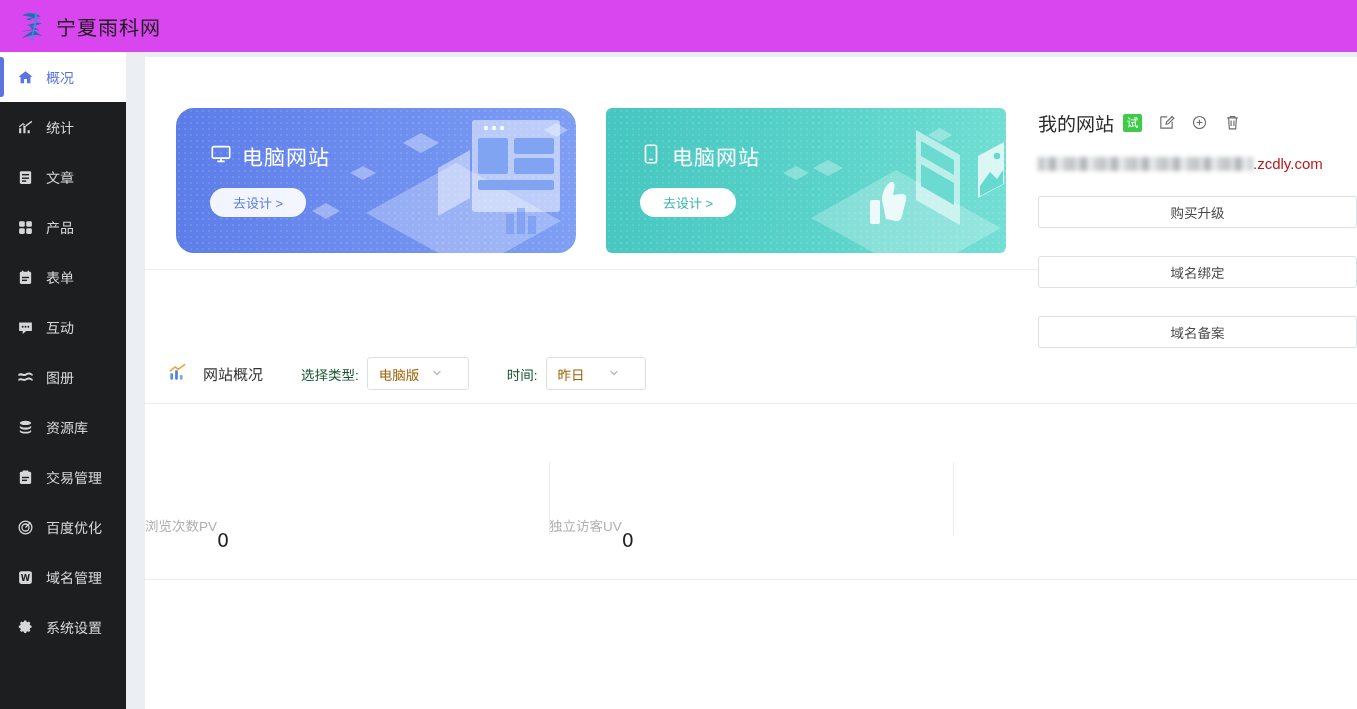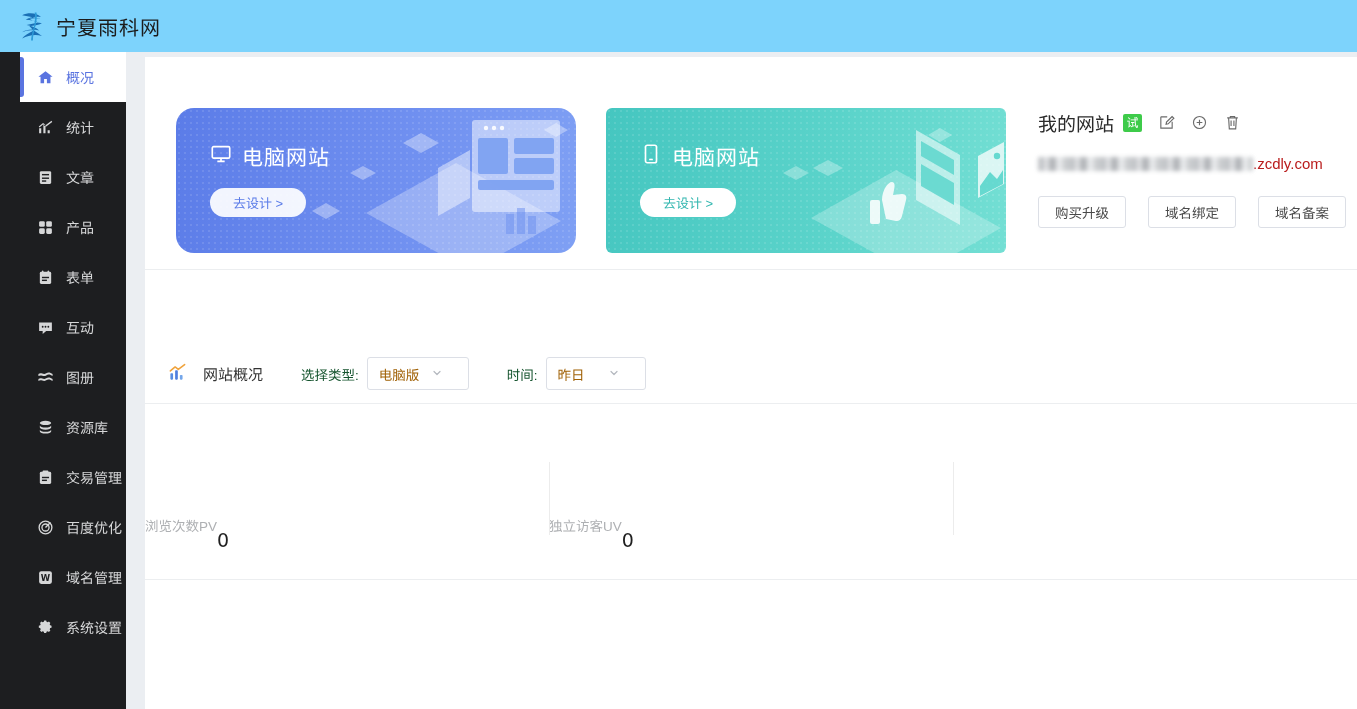"宁夏雨科网" .header { background: #7dd3fc -> #d946ef }
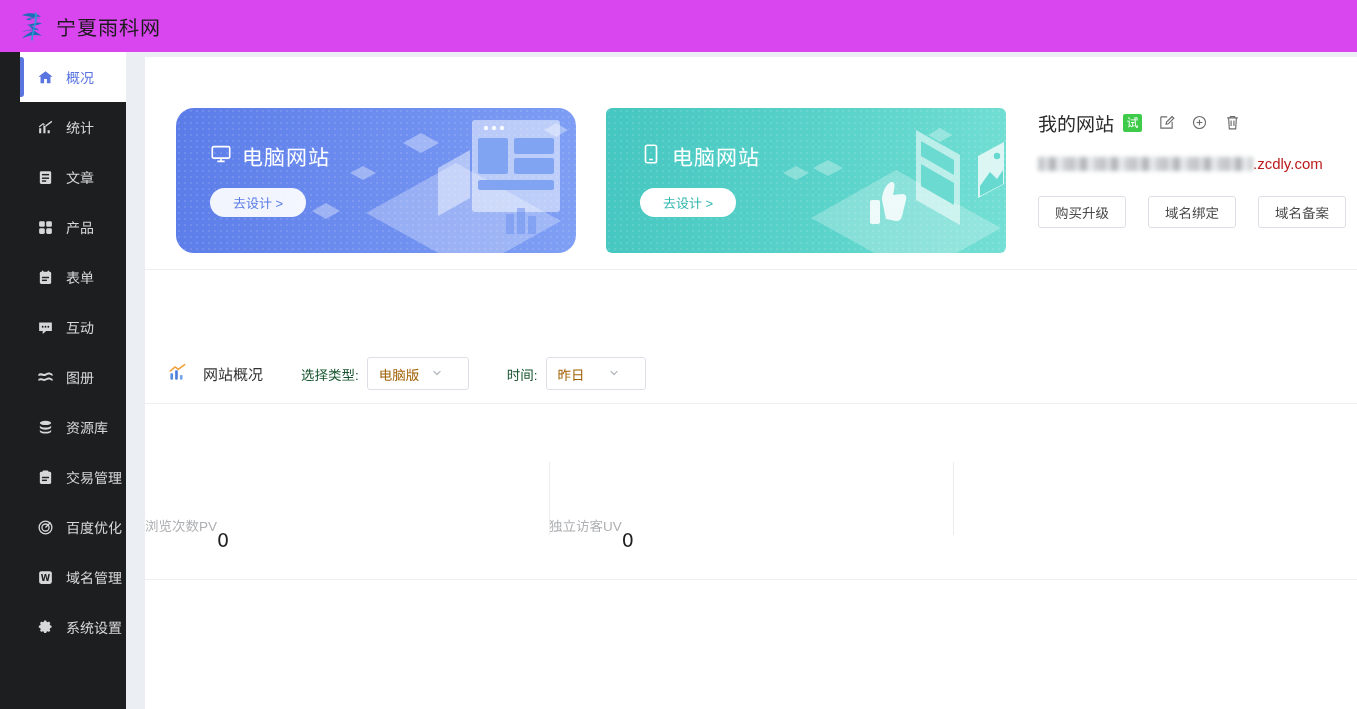"概况" .sidebar { padding-left: 20px -> none }
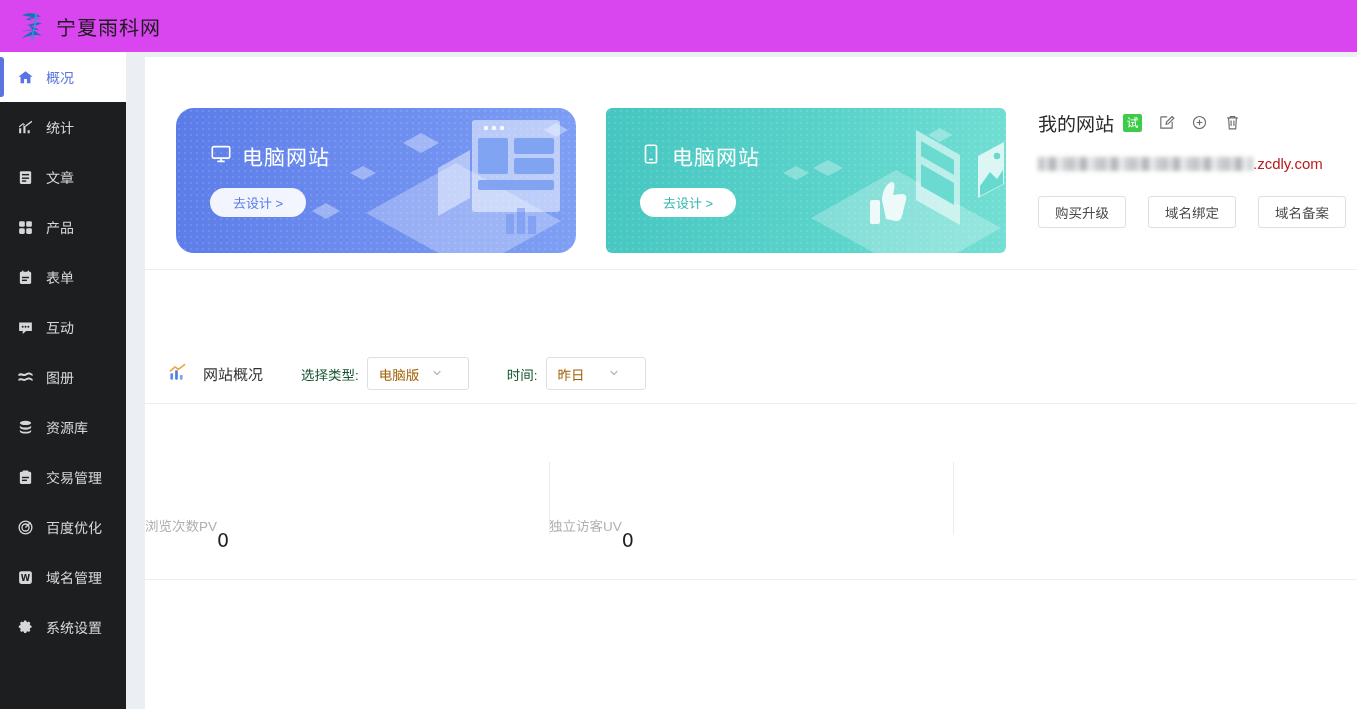"购买升级" .site-btns { flex-direction: none -> column; gap: 22px -> 28px }
